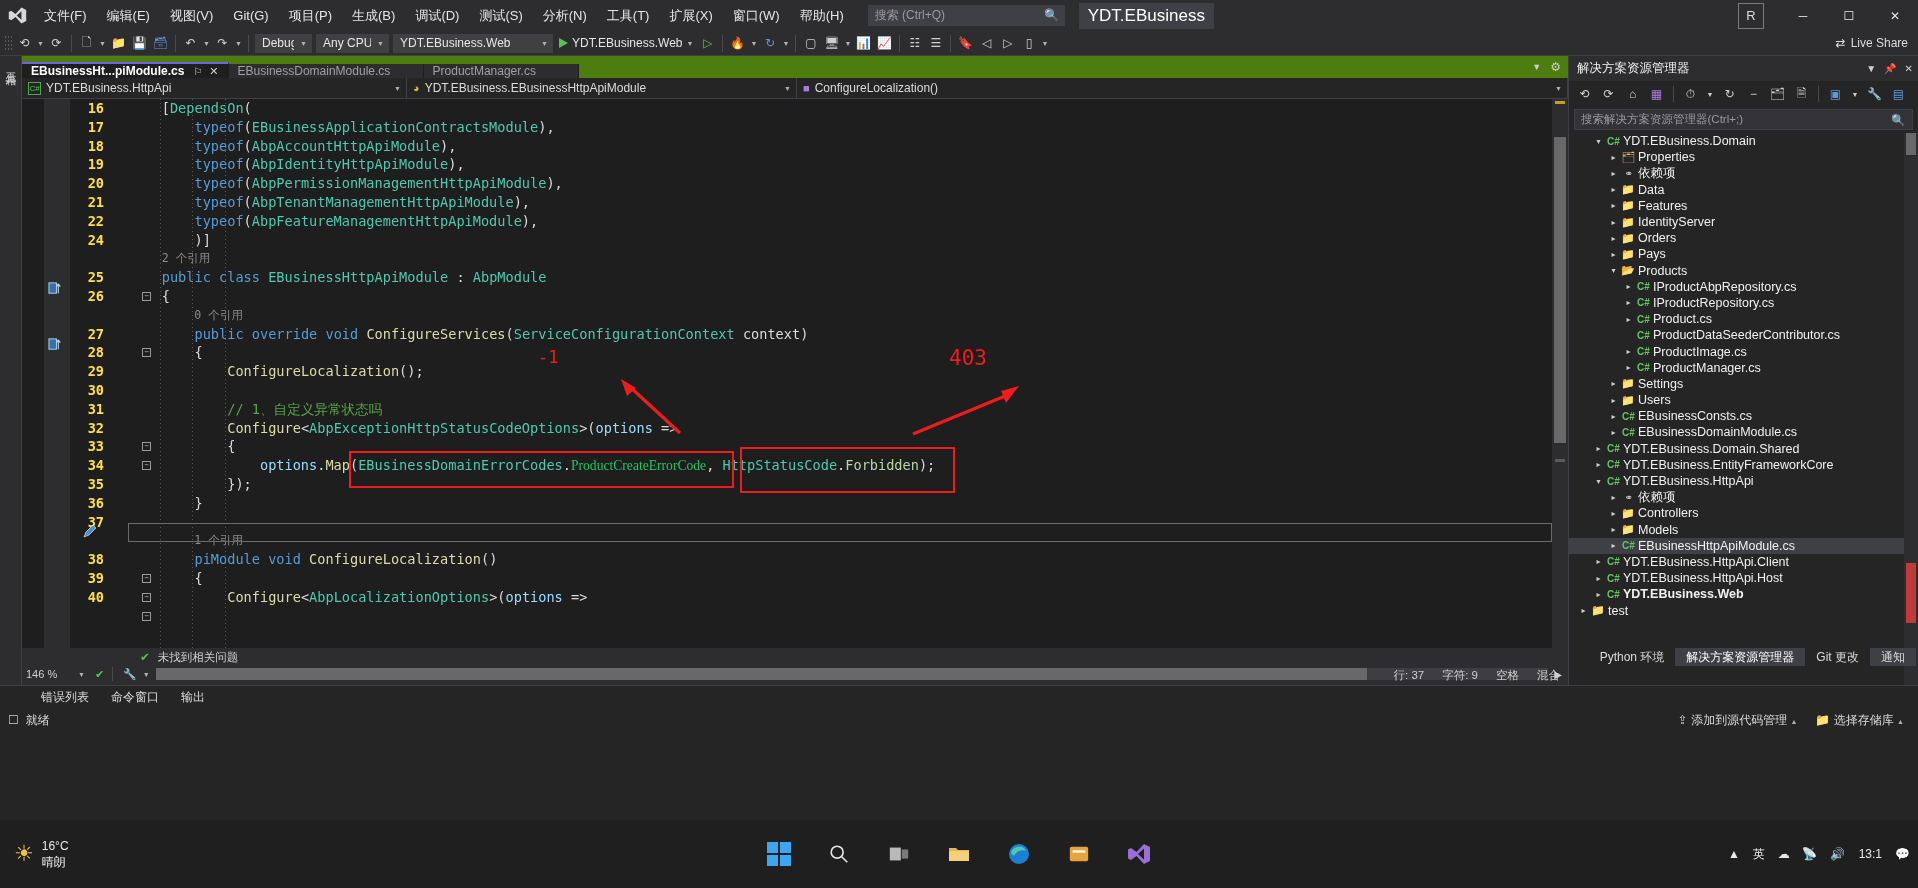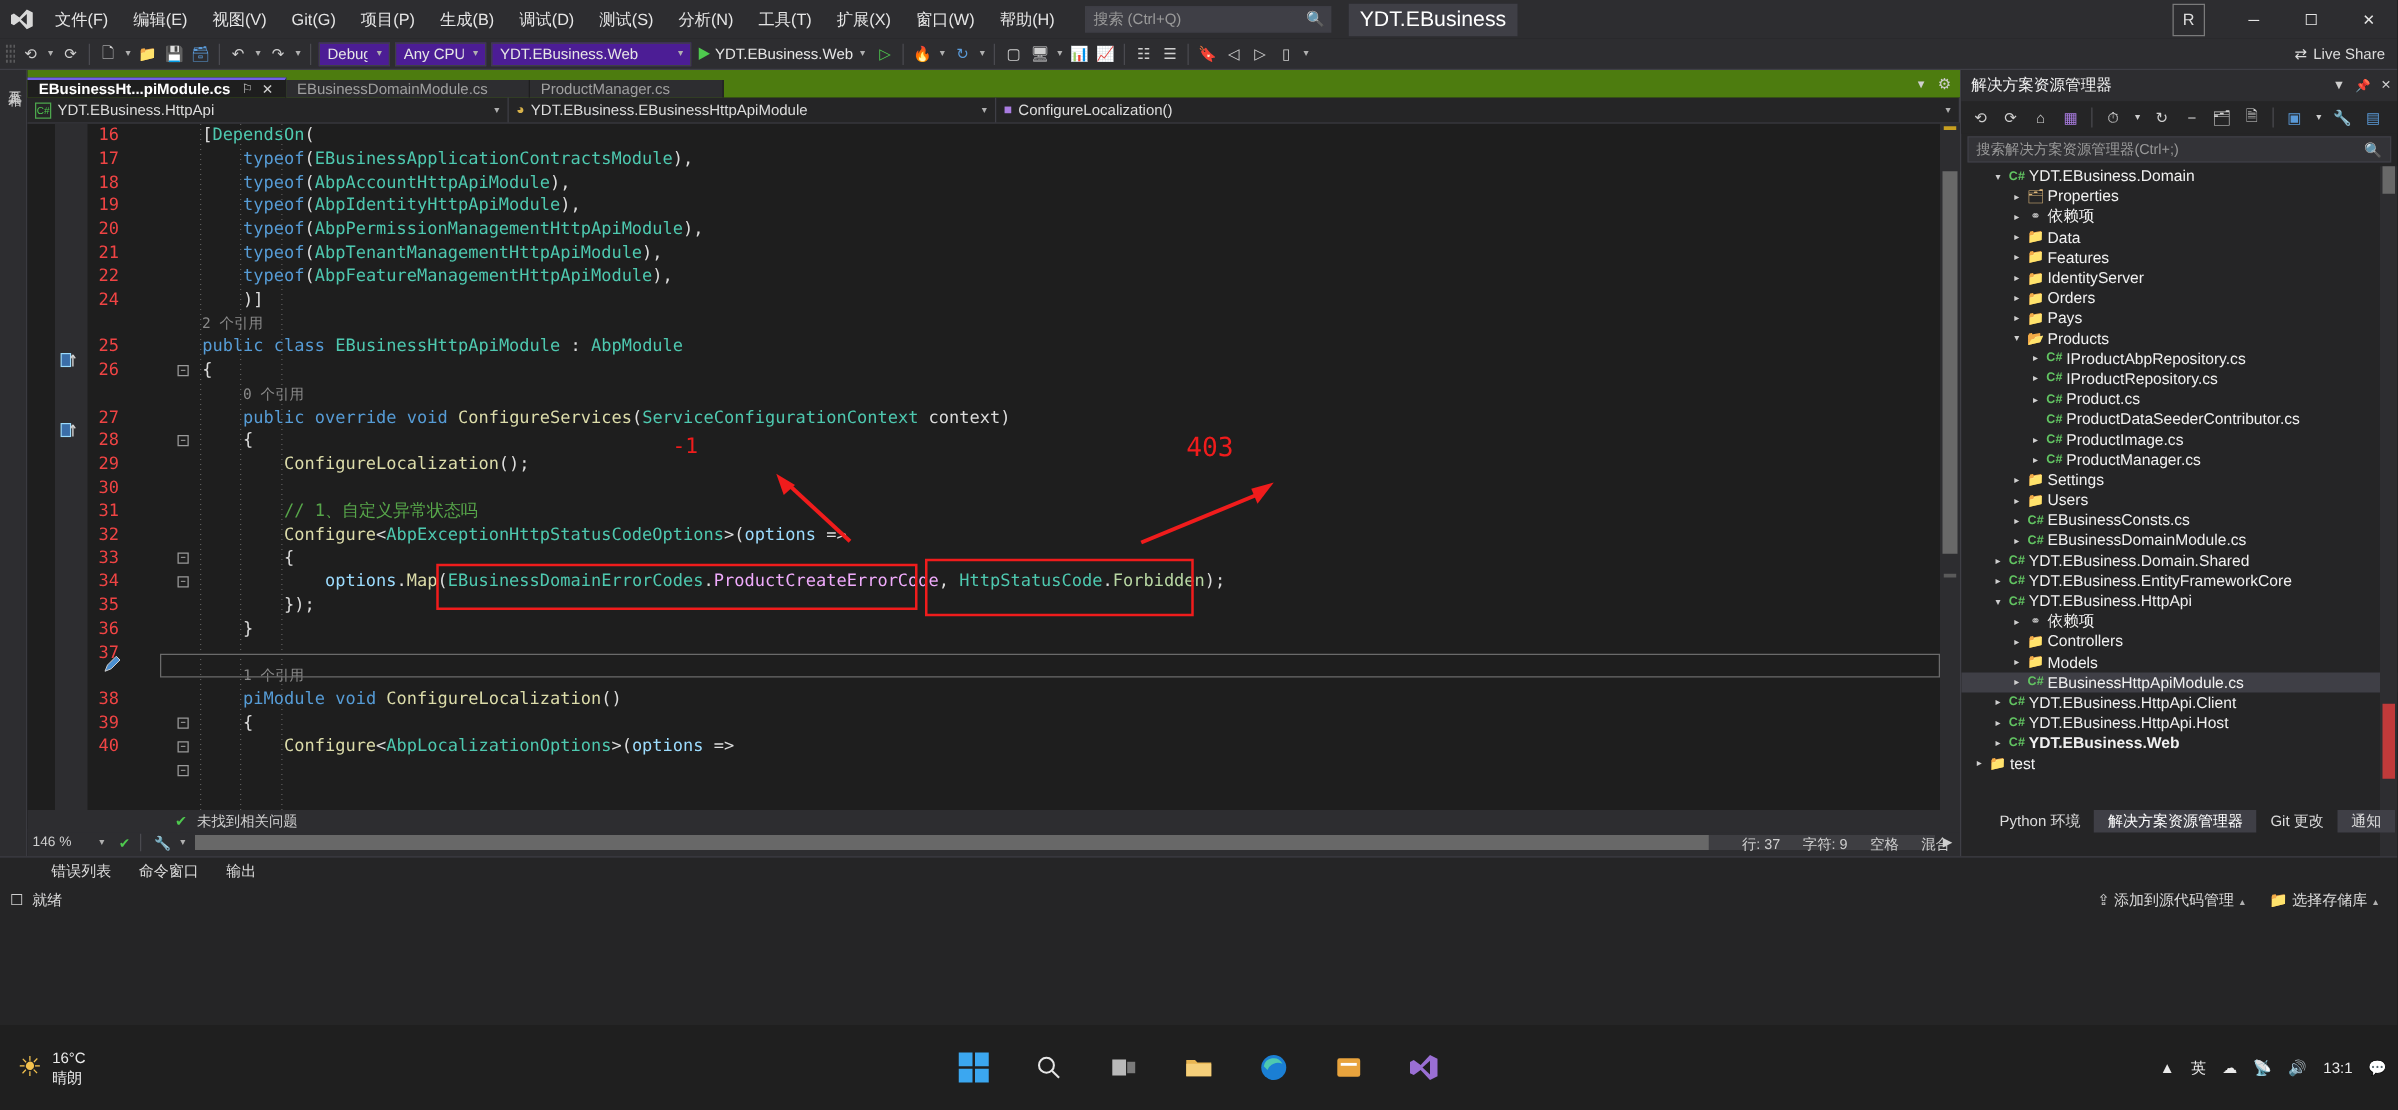"Debug" .combo { background: #4c1d95 -> #404040 }
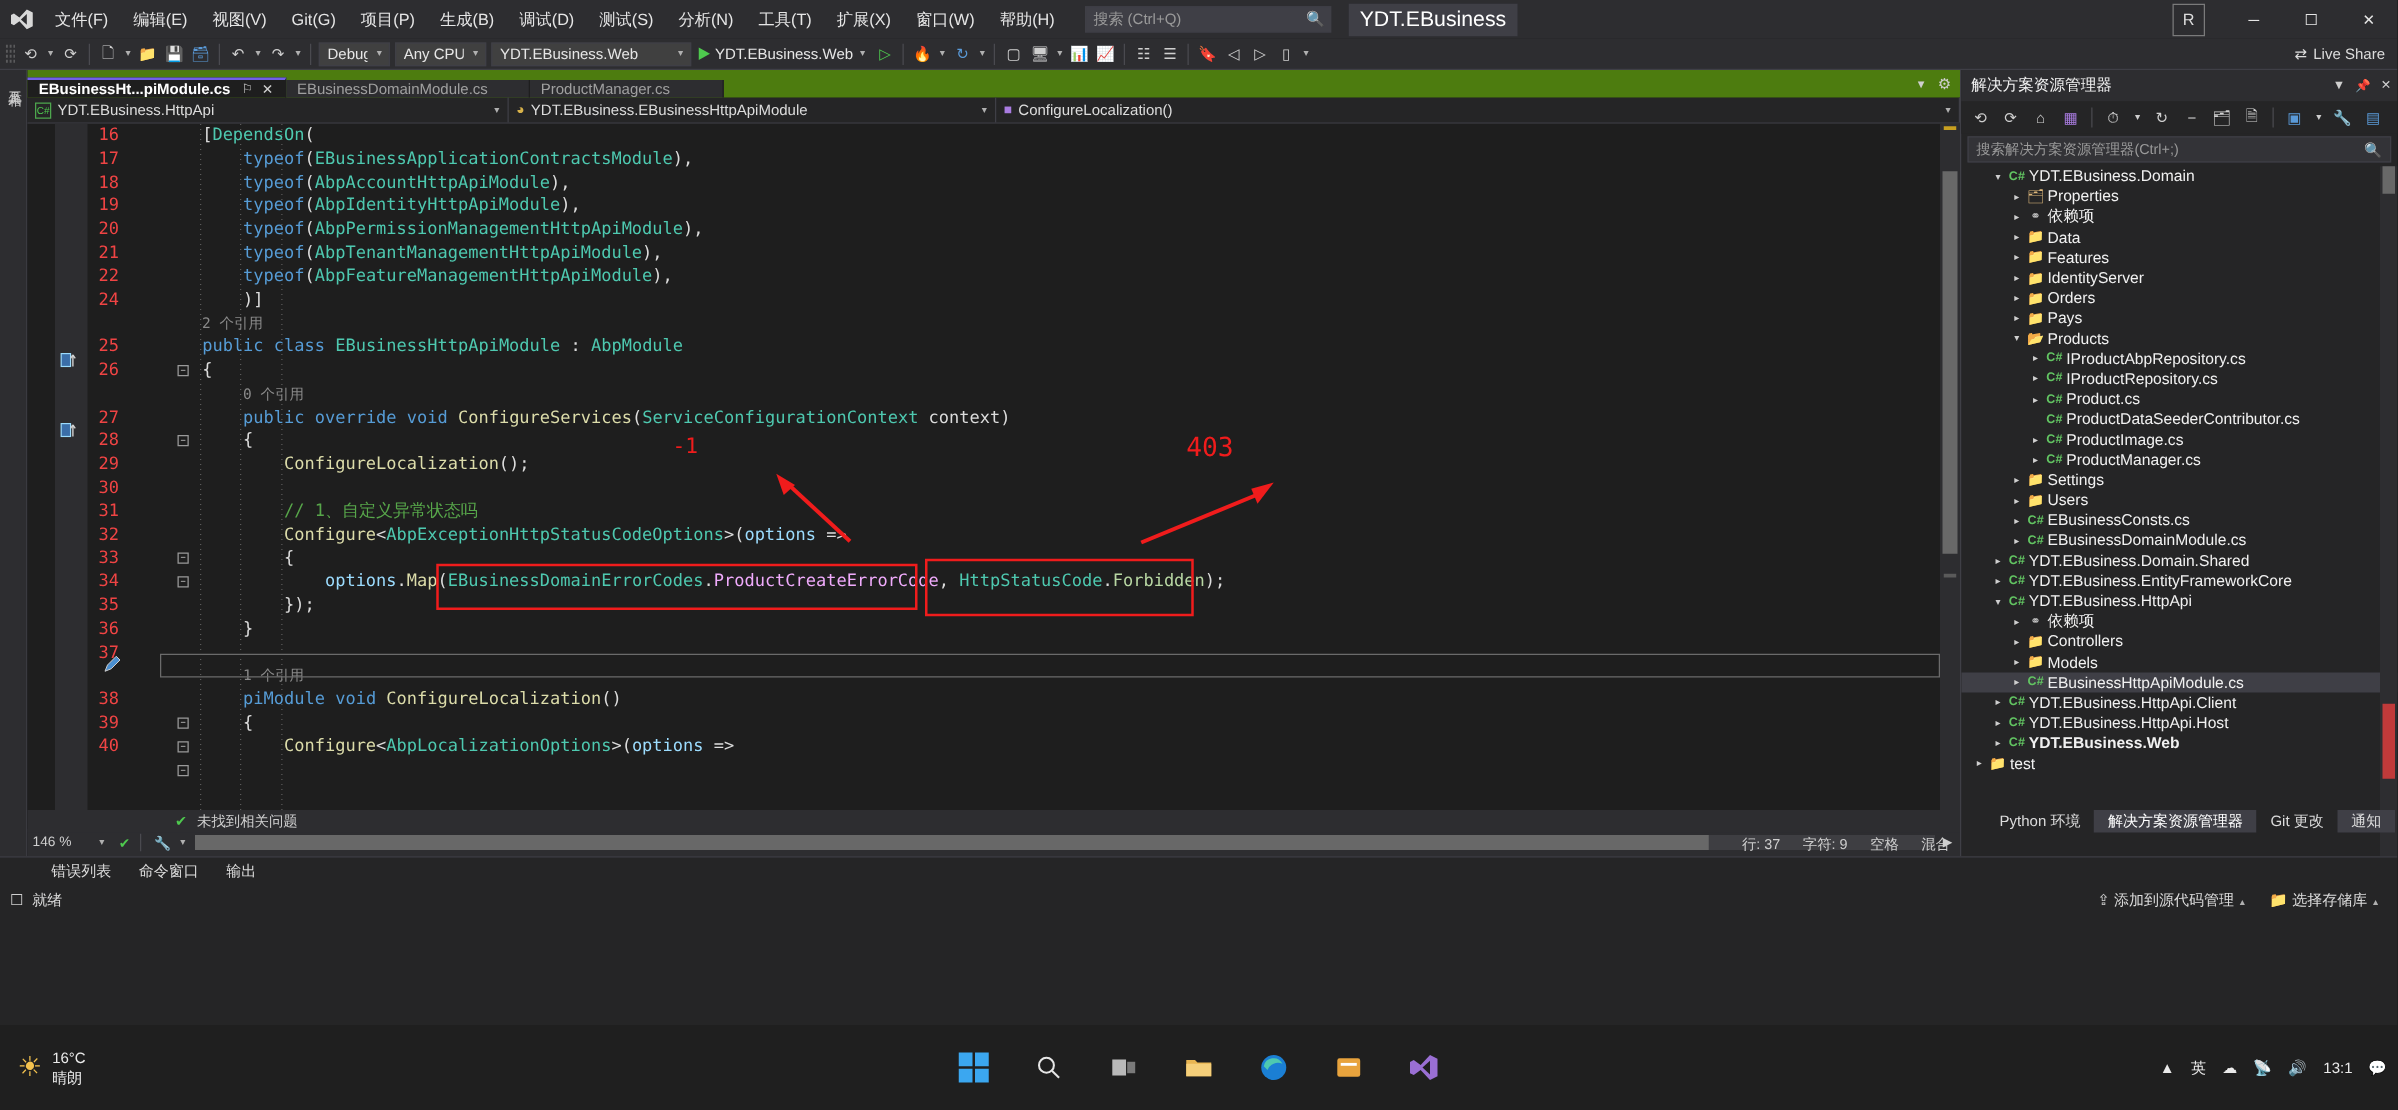"16" .gutter-num { color: #ef4444 -> #fde047; font-weight: none -> bold; text-align: center -> right }
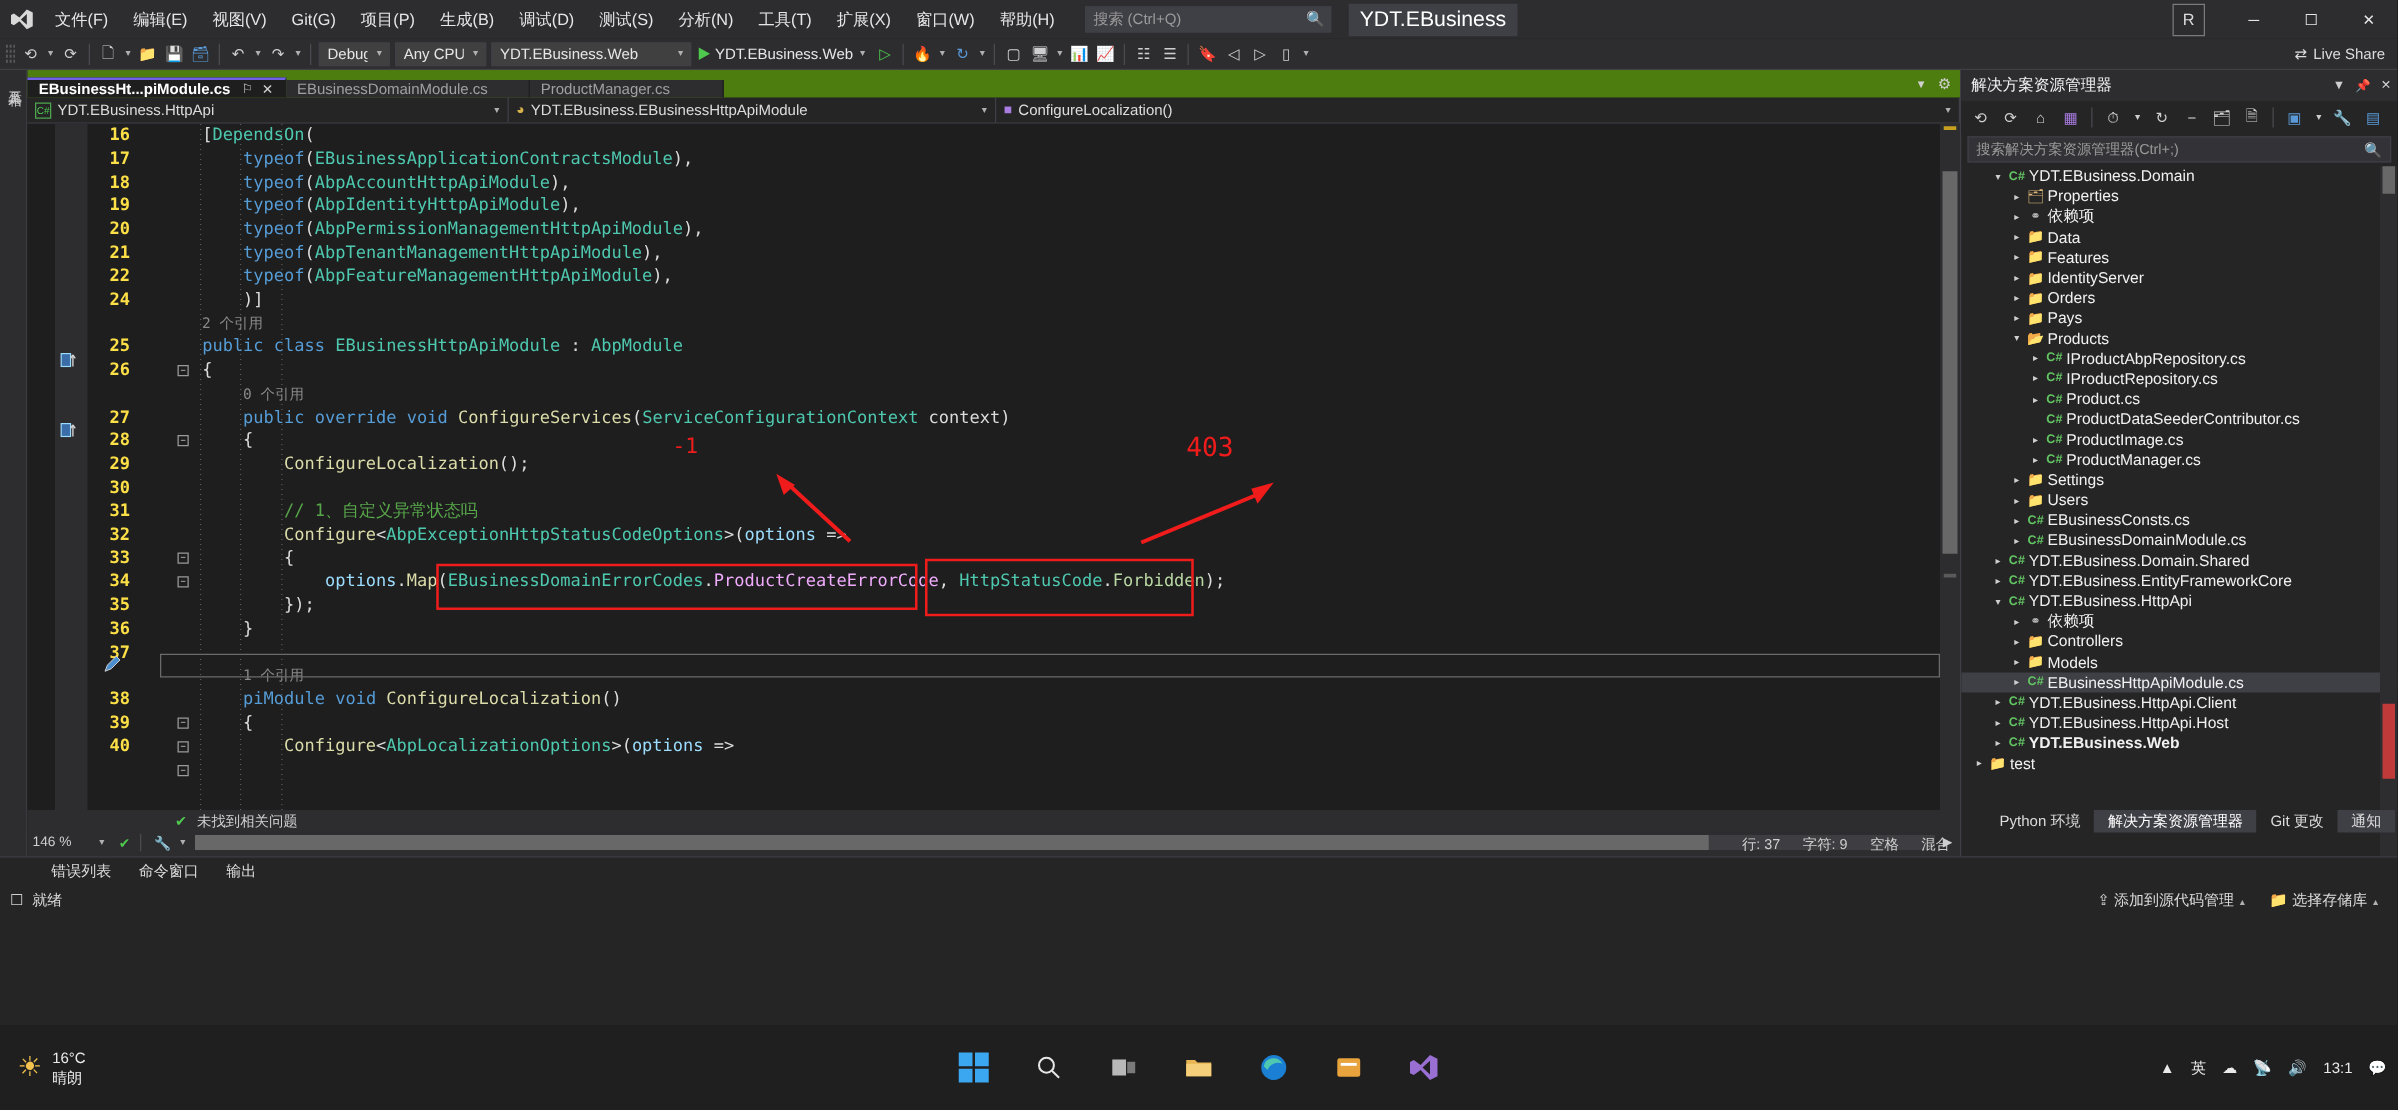"ProductCreateErrorCode" .s { color: #f0abfc -> #22c55e; font-family: none -> Liberation Serif, serif }
